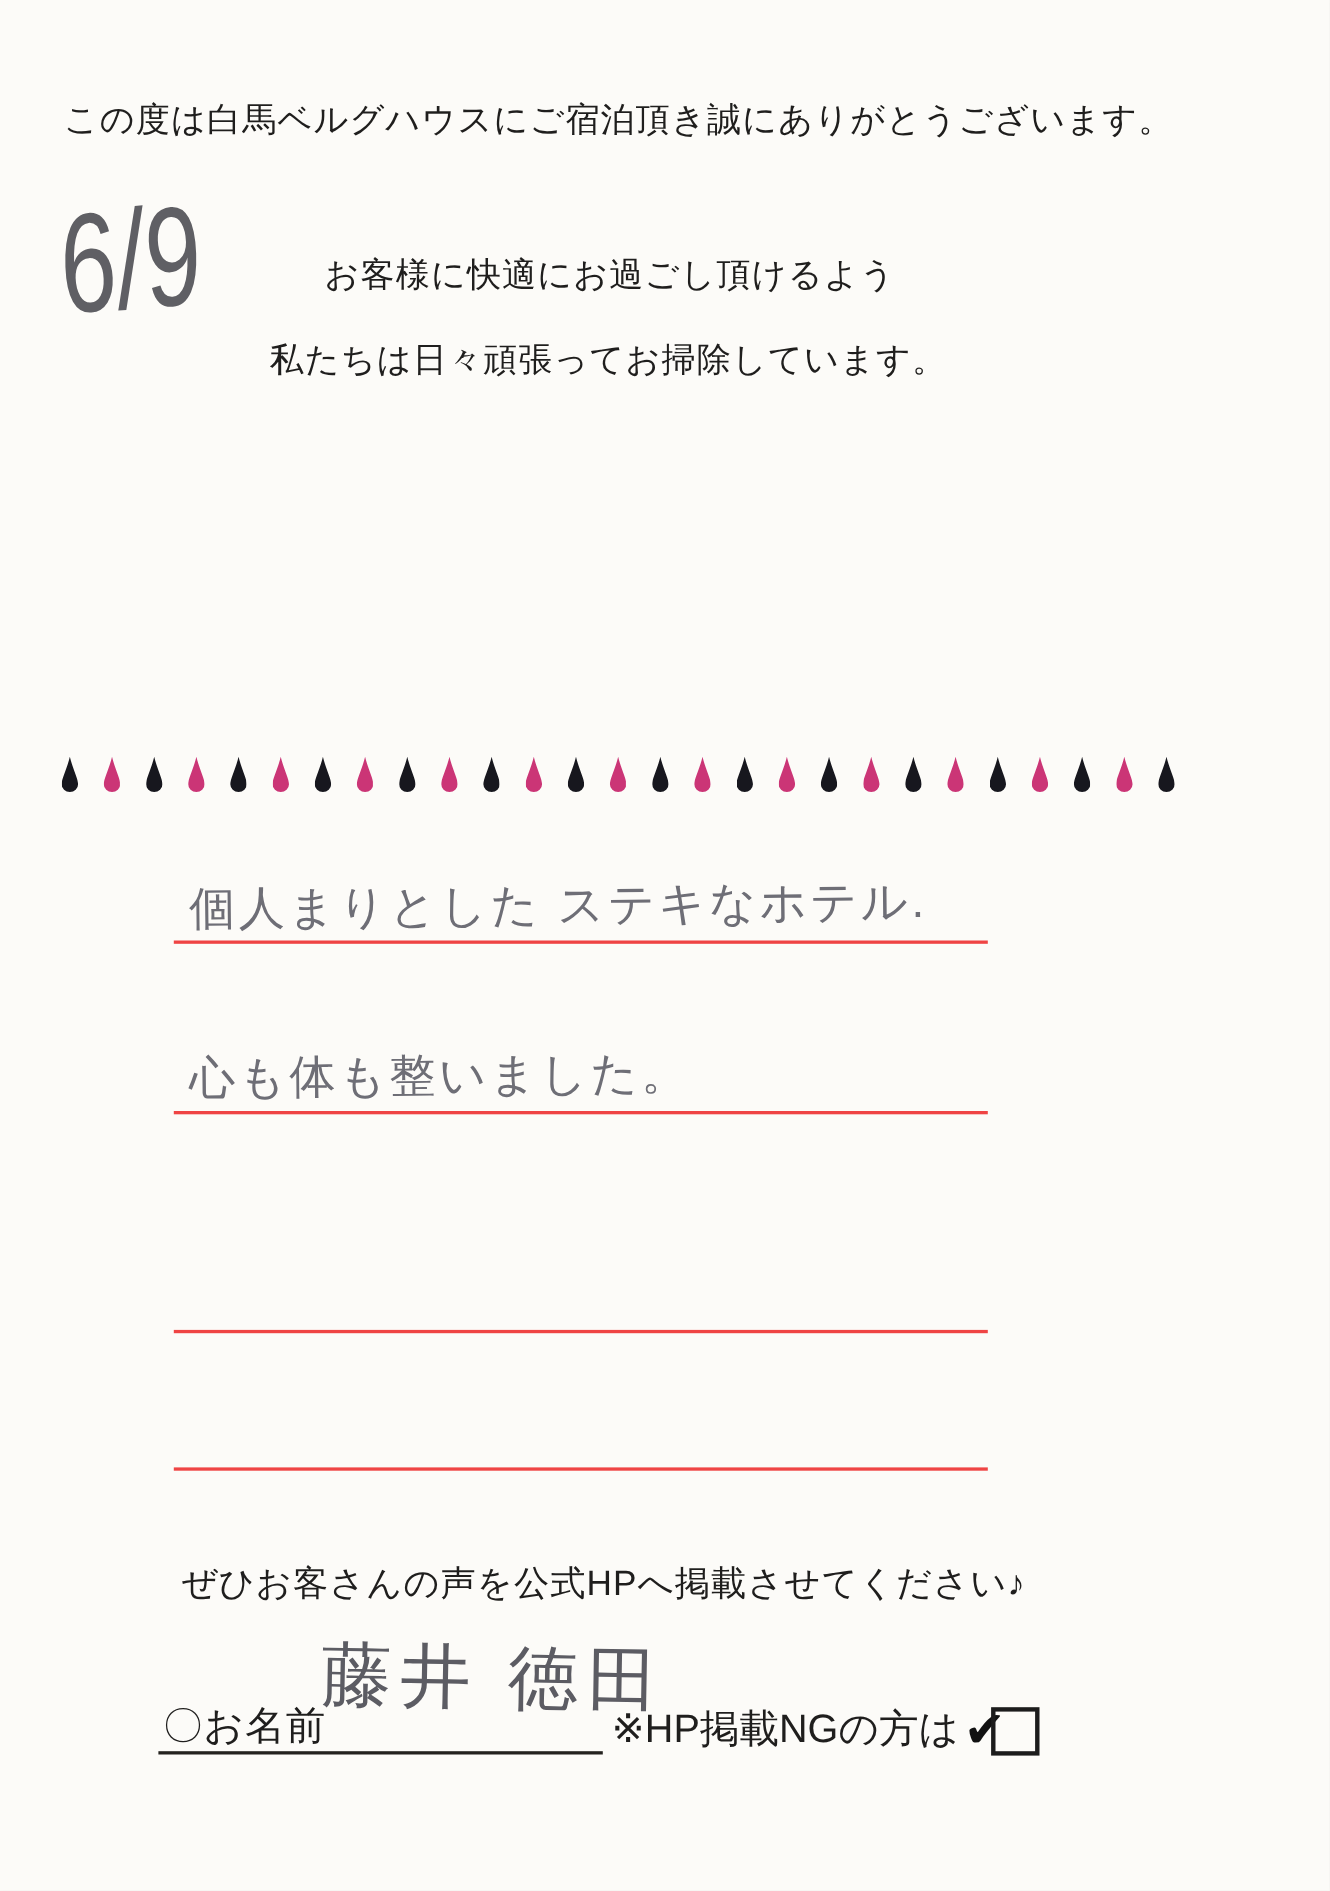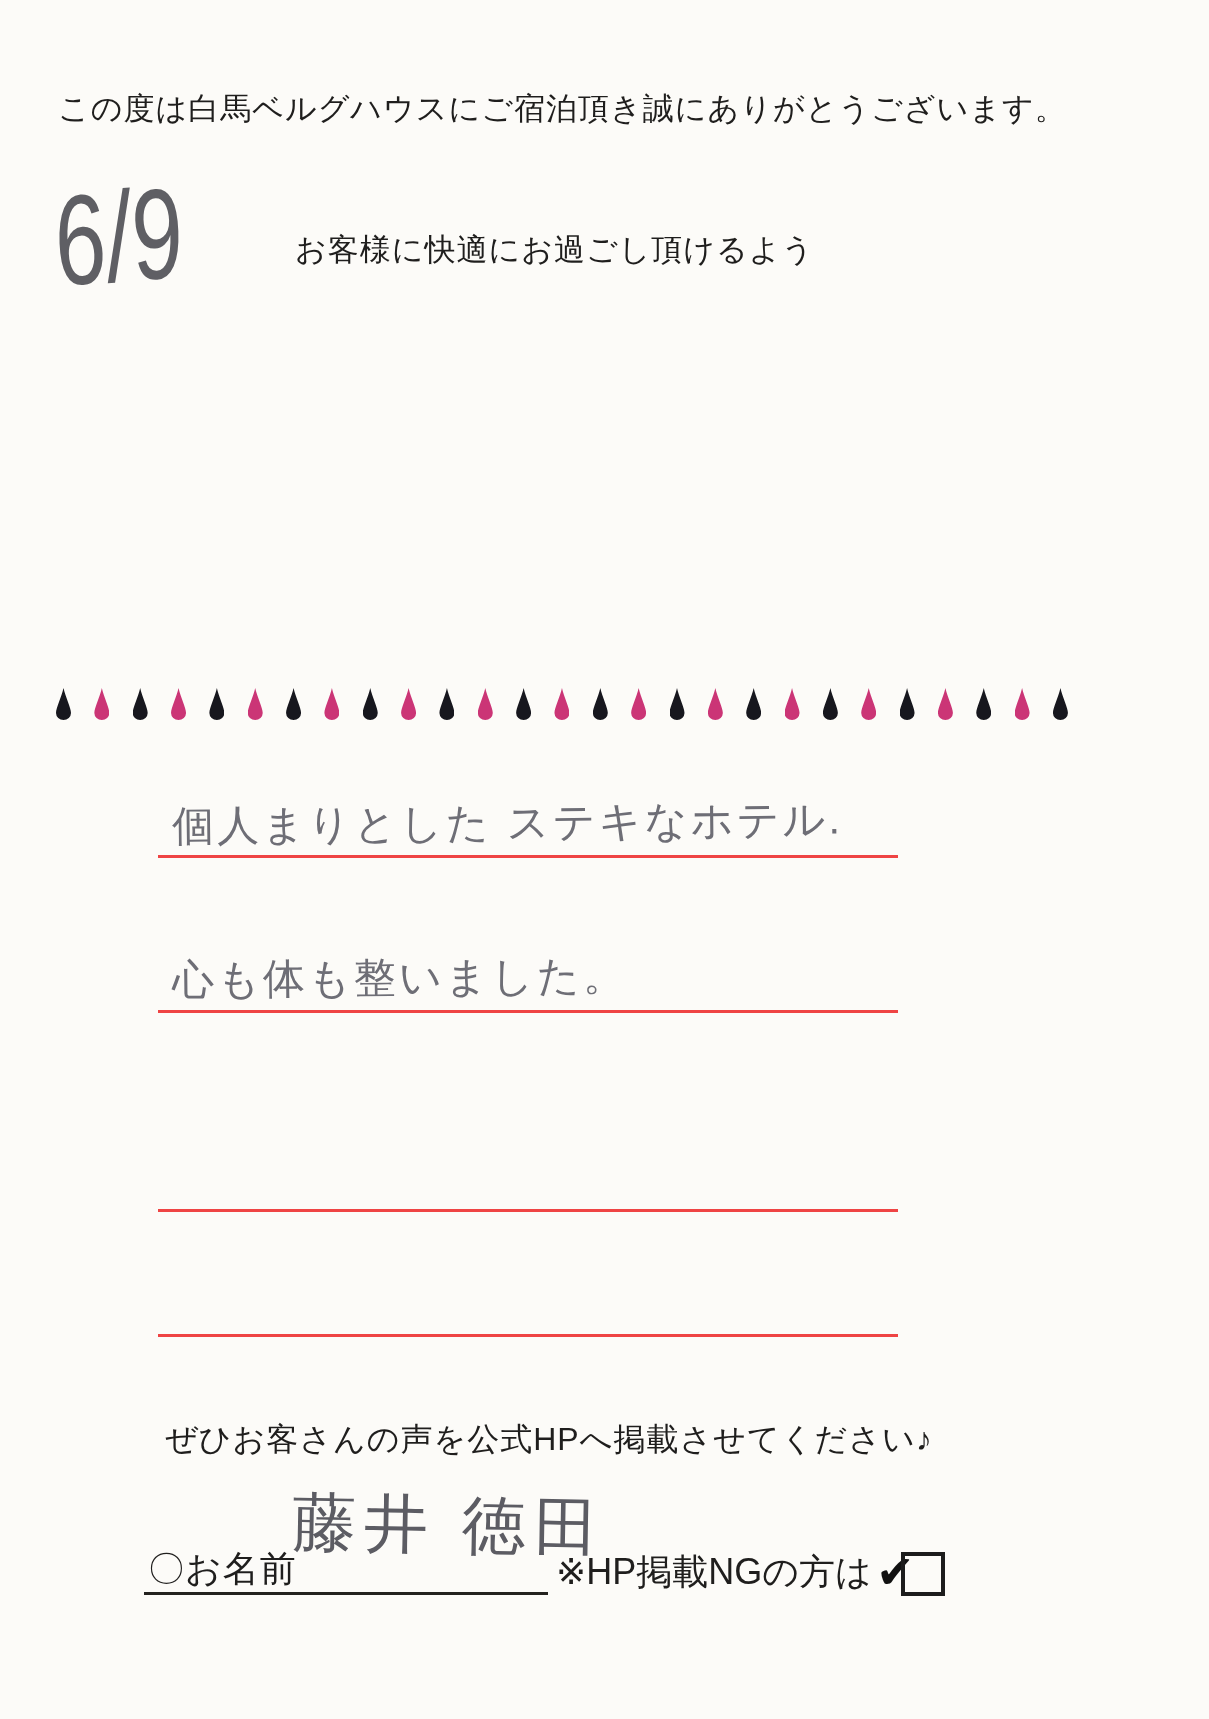"私たちは日々頑張ってお掃除しています。" div.printed { html: none -> <div>私たちは日々頑張ってお掃除しています。</div> }
